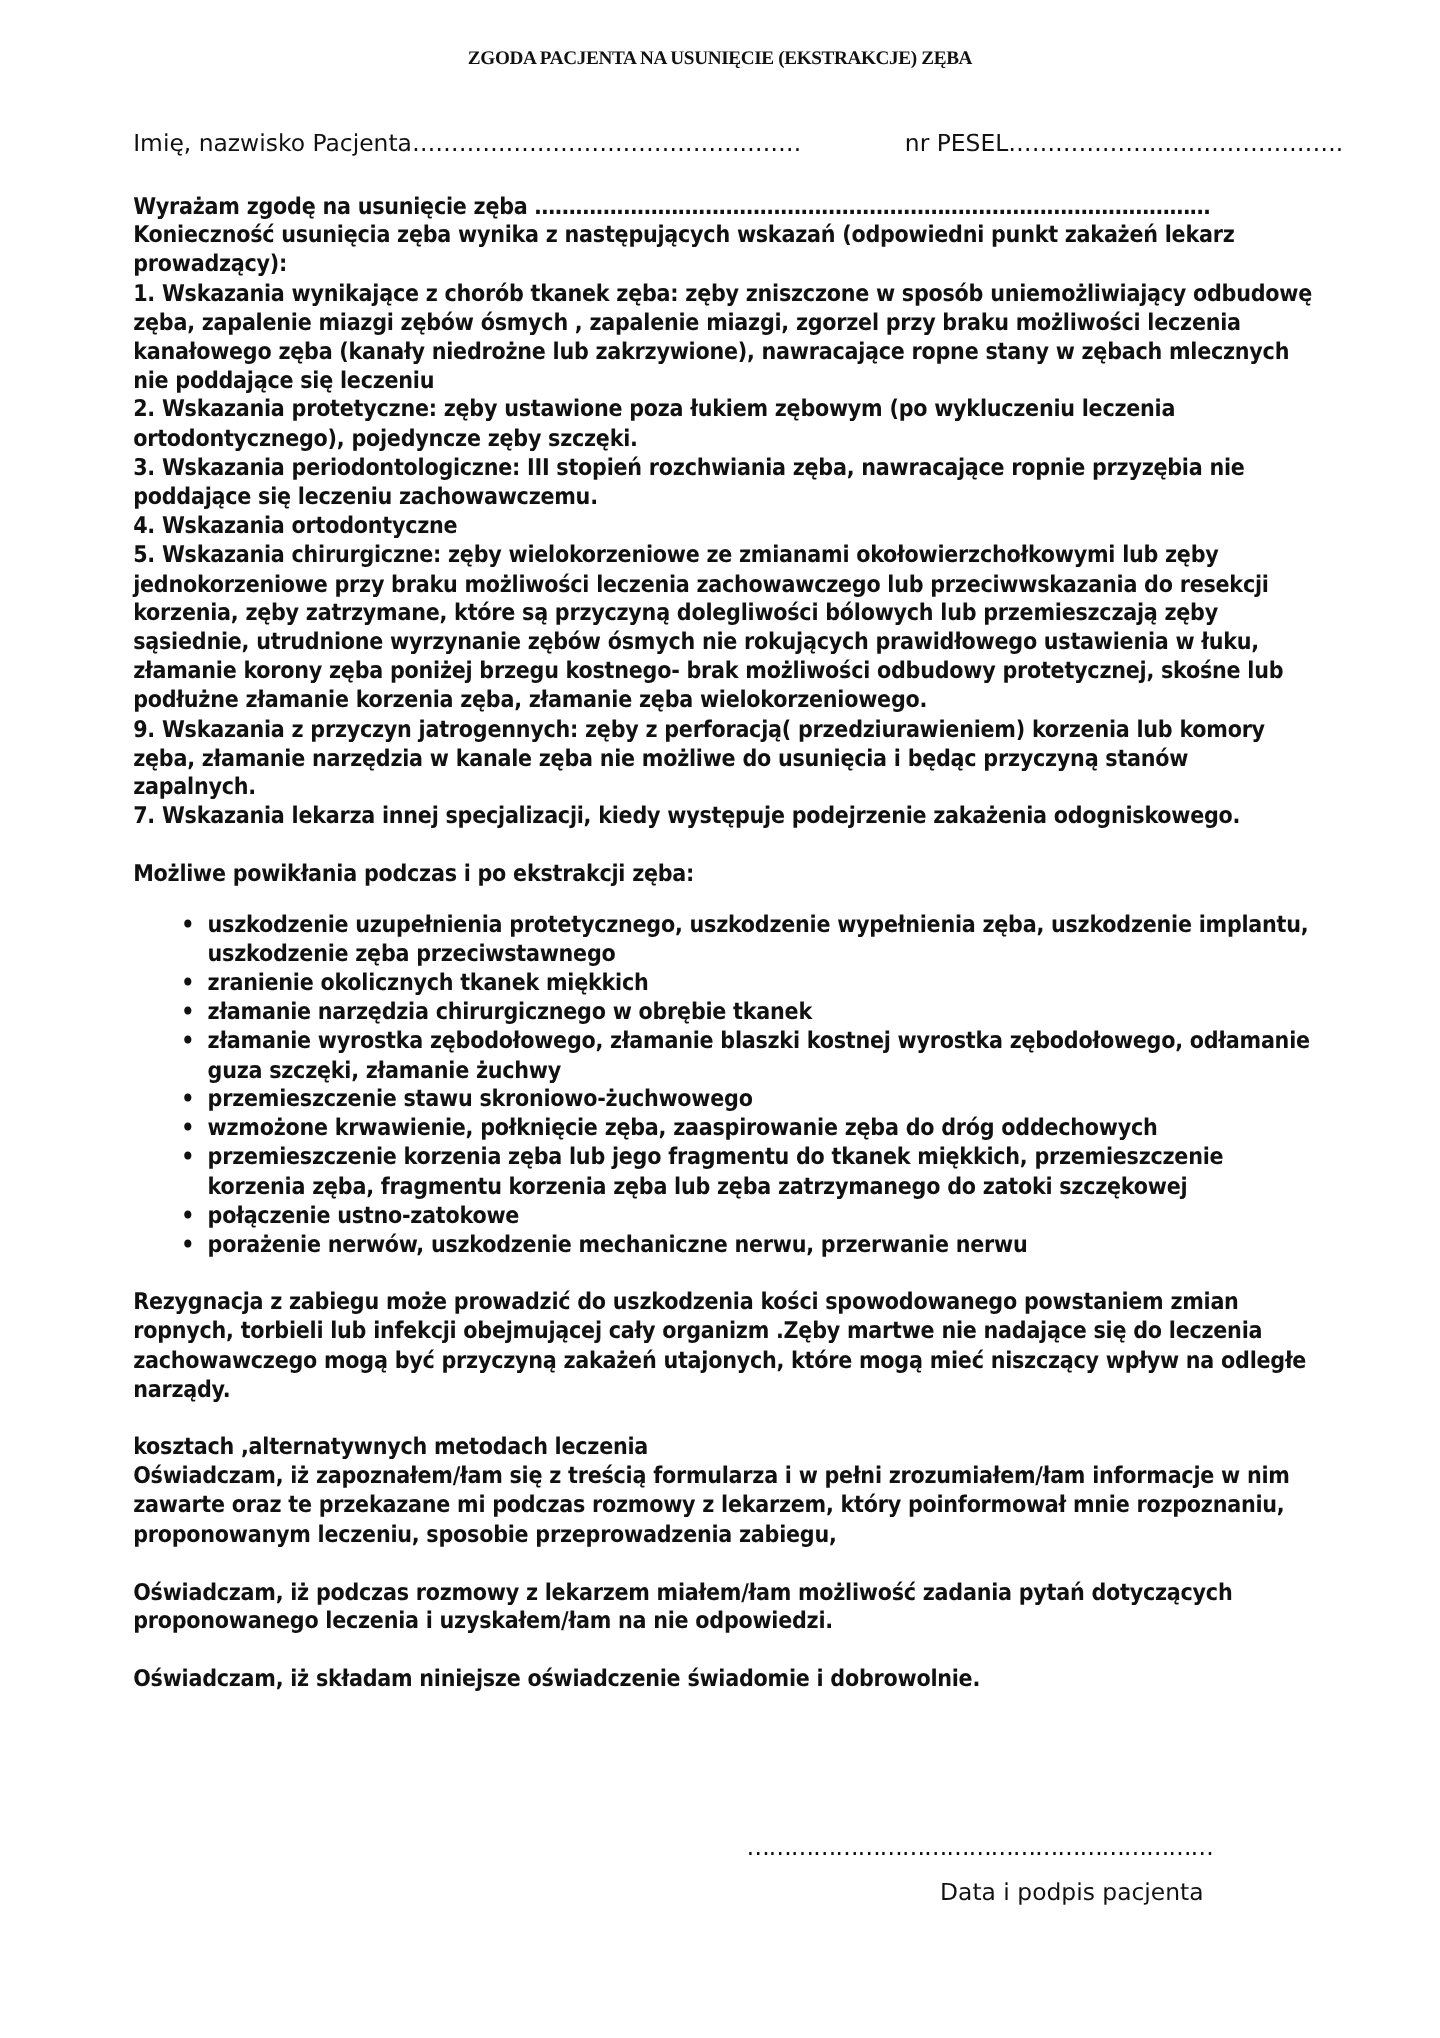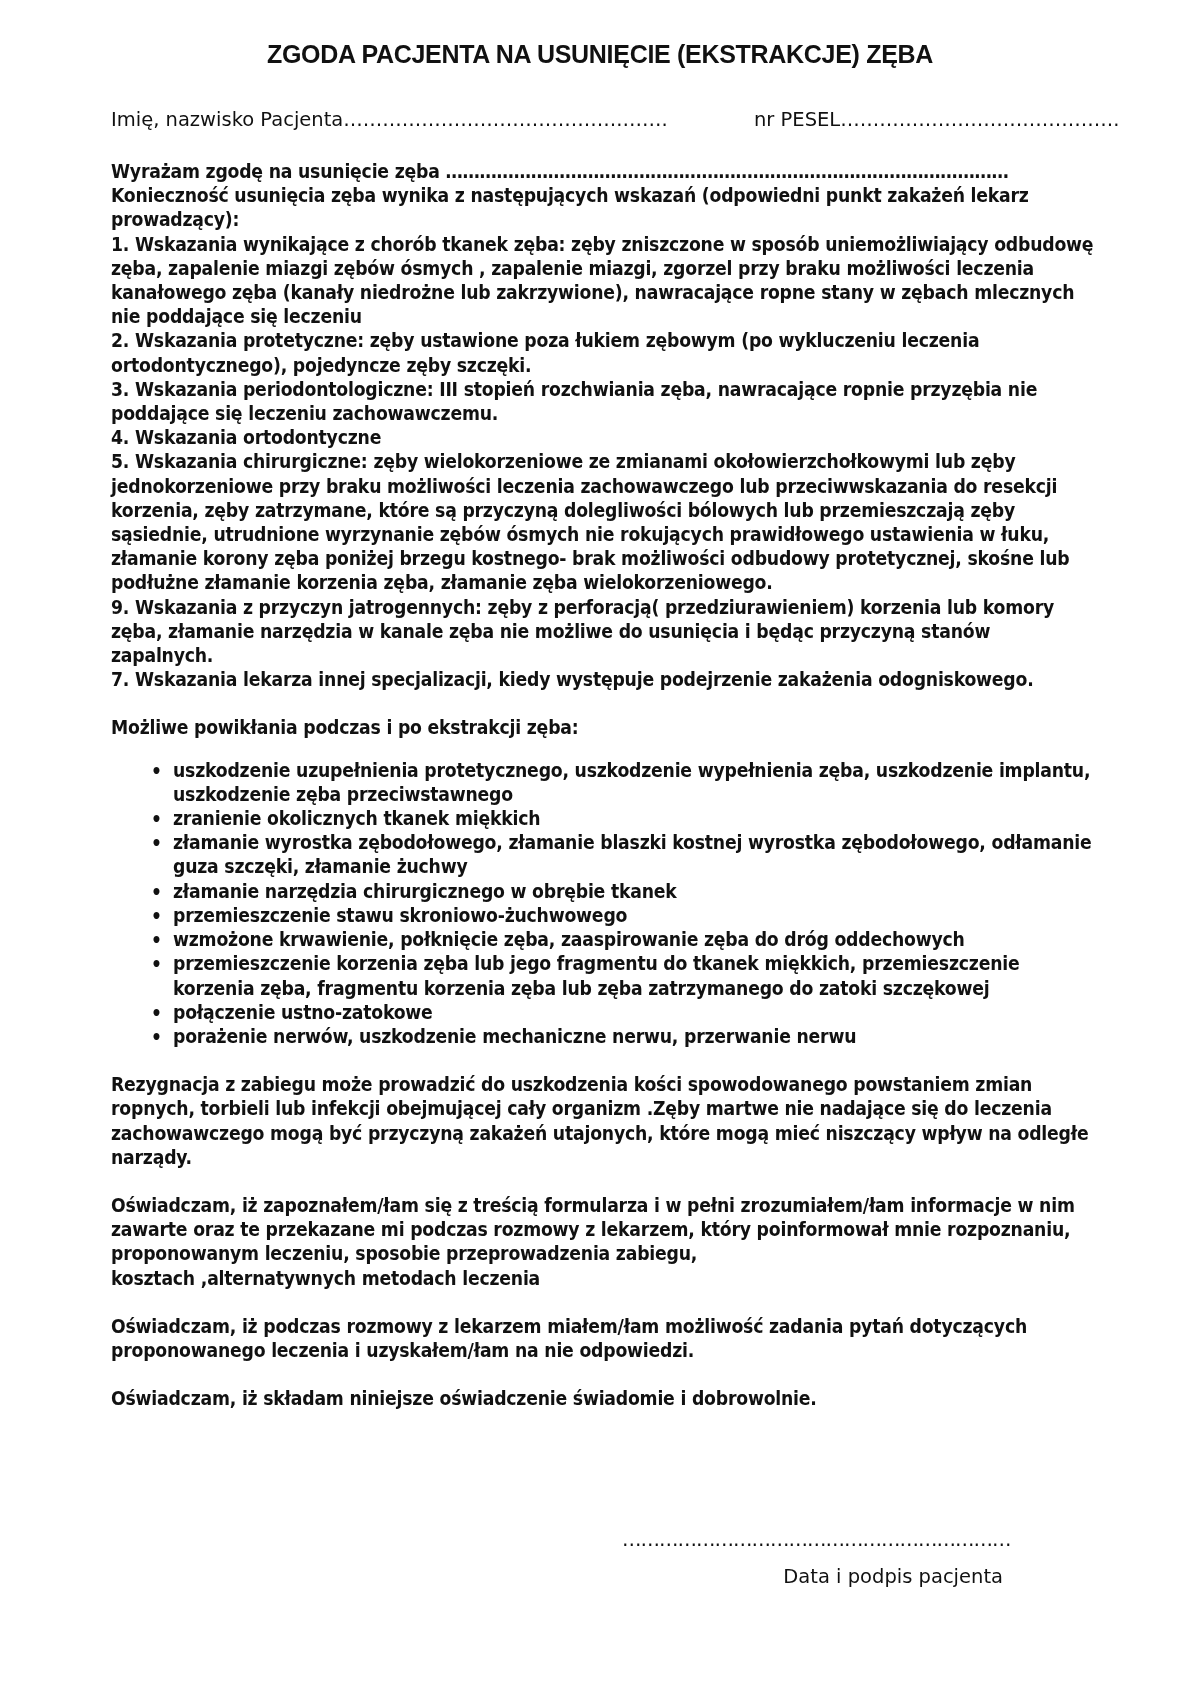"ZGODA PACJENTA NA USUNIĘCIE (EKSTRAKCJE)" .title { font-family: Liberation Sans, sans-serif -> Liberation Serif, serif; font-size: 25px -> 16px }
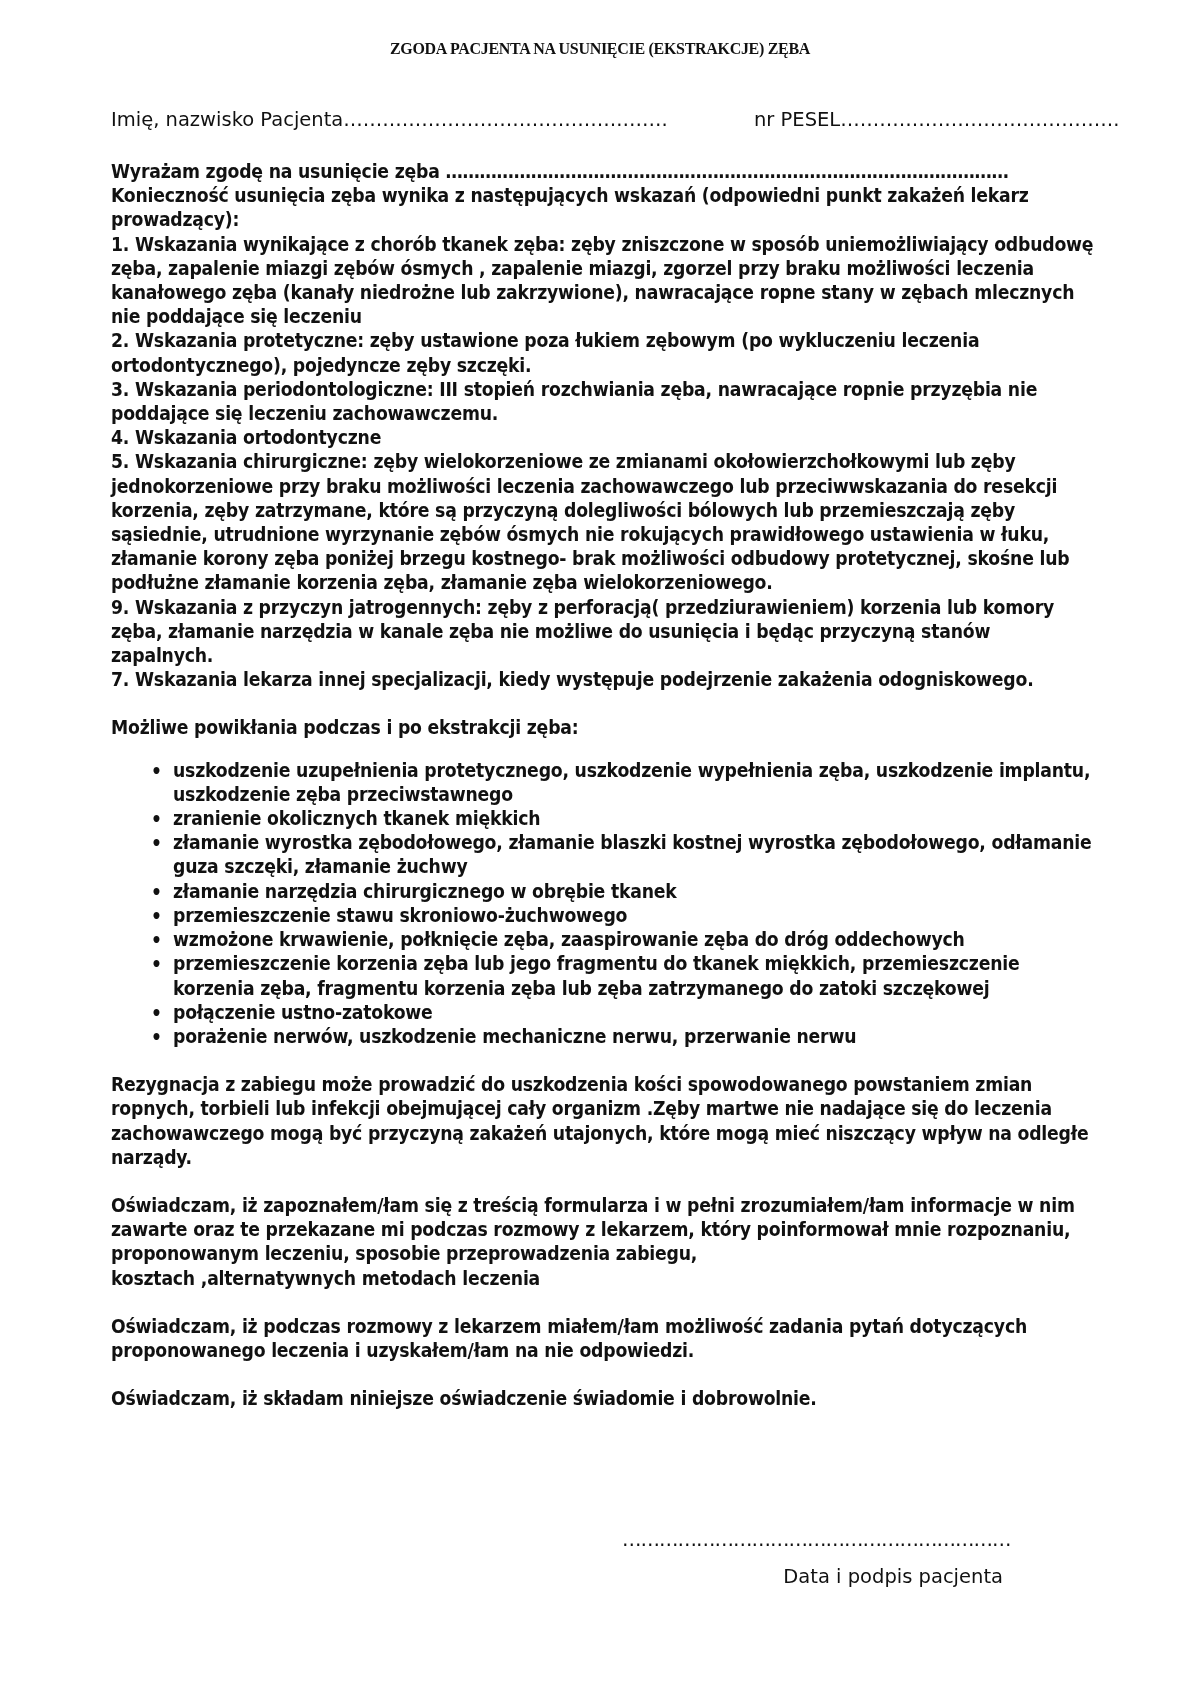"złamanie wyrostka zębodołowego, złamanie" li { order: before "złamanie narzędzia chirurgicznego w" -> after "złamanie narzędzia chirurgicznego w" }
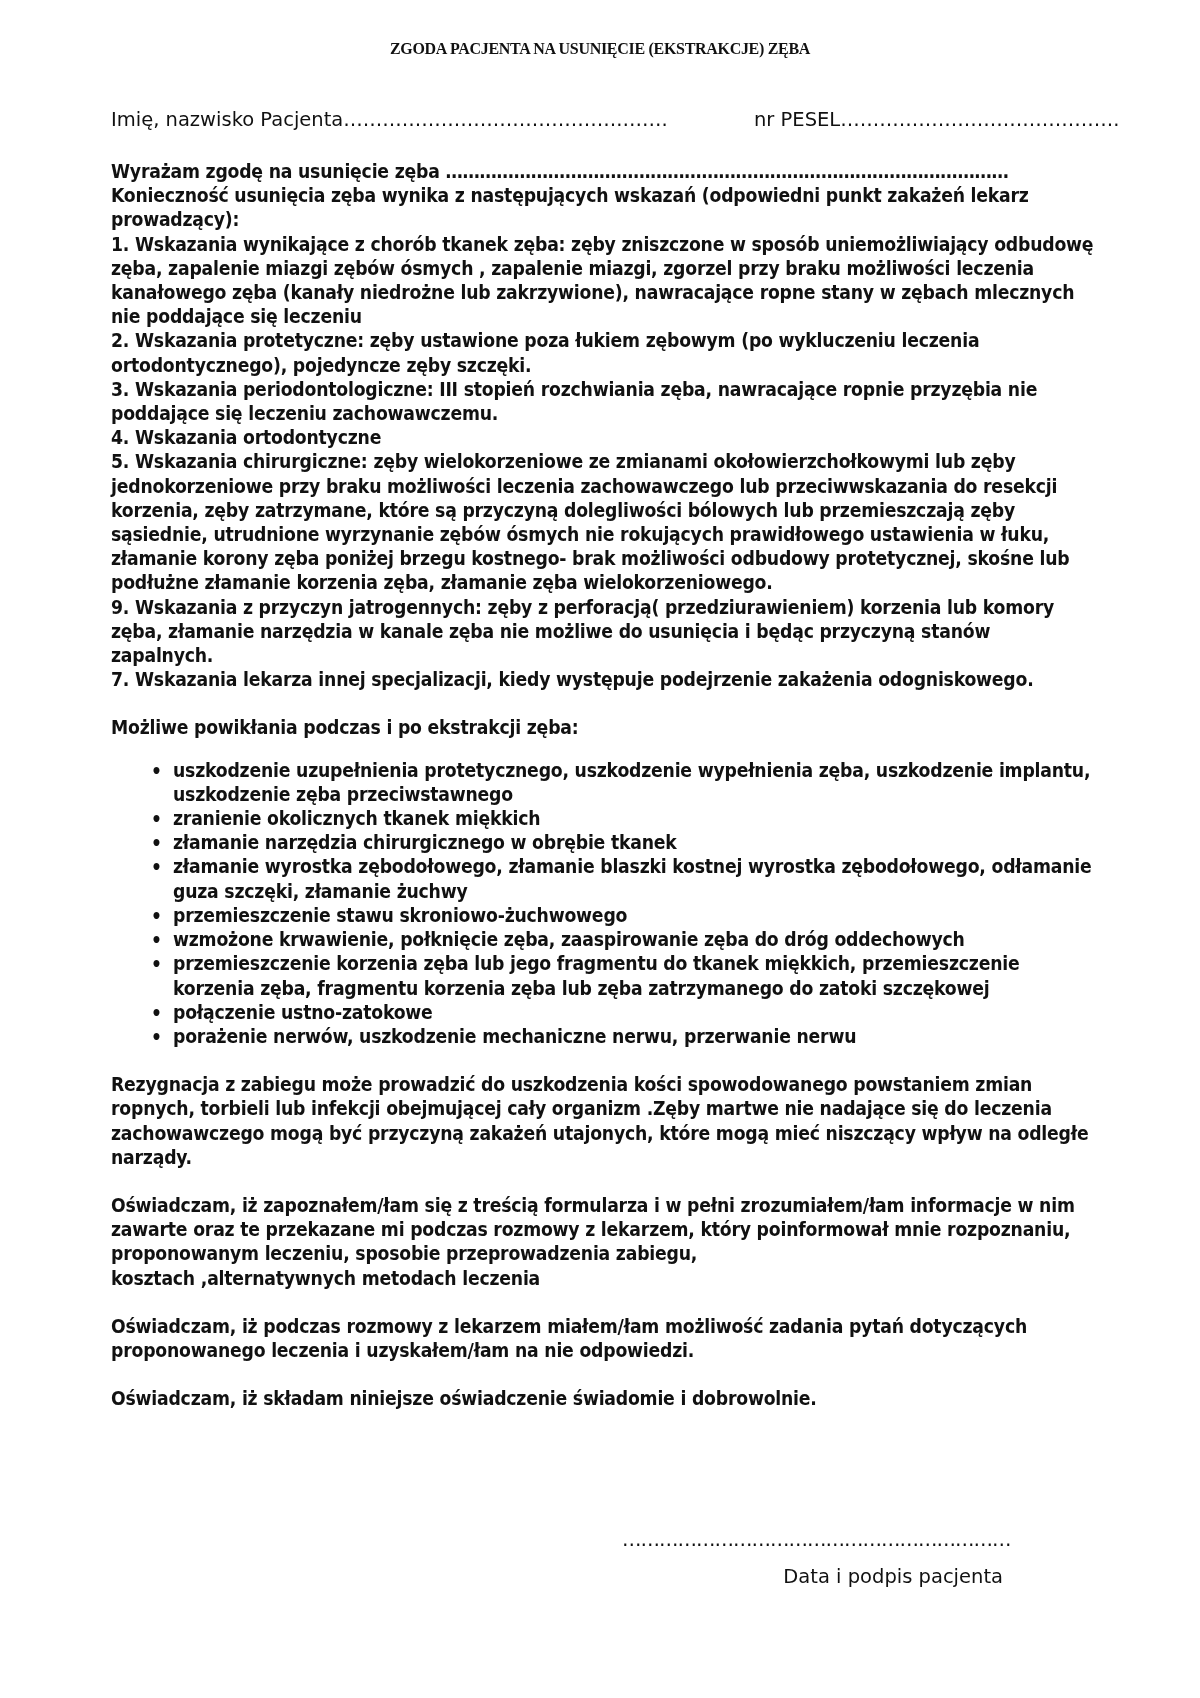"Oświadczam, iż zapoznałem/łam się z" p { order: before "kosztach ,alternatywnych metodach" -> after "kosztach ,alternatywnych metodach" }
